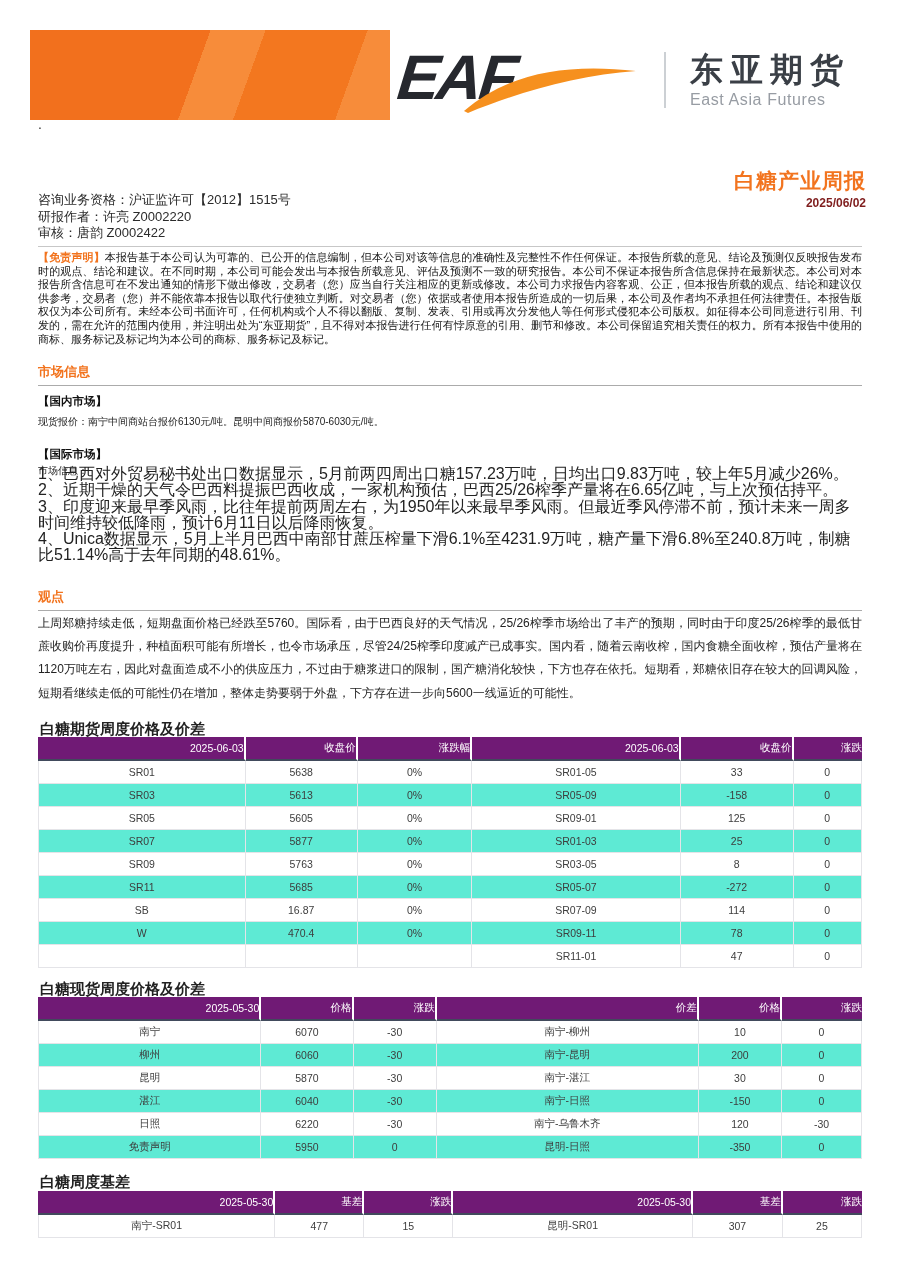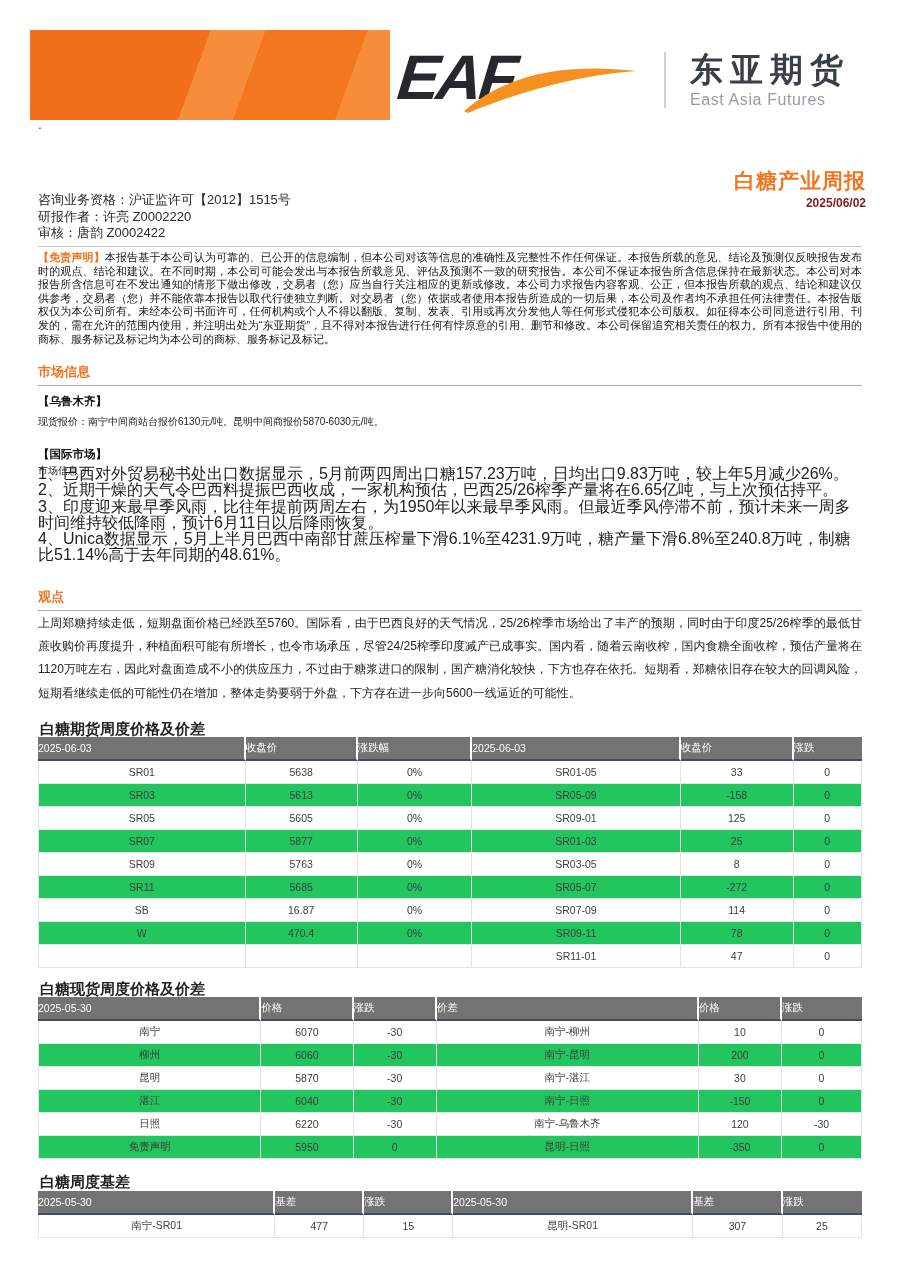"【乌鲁木齐】" div.sub-heading { text: 乌鲁木齐 -> 国内市场 }
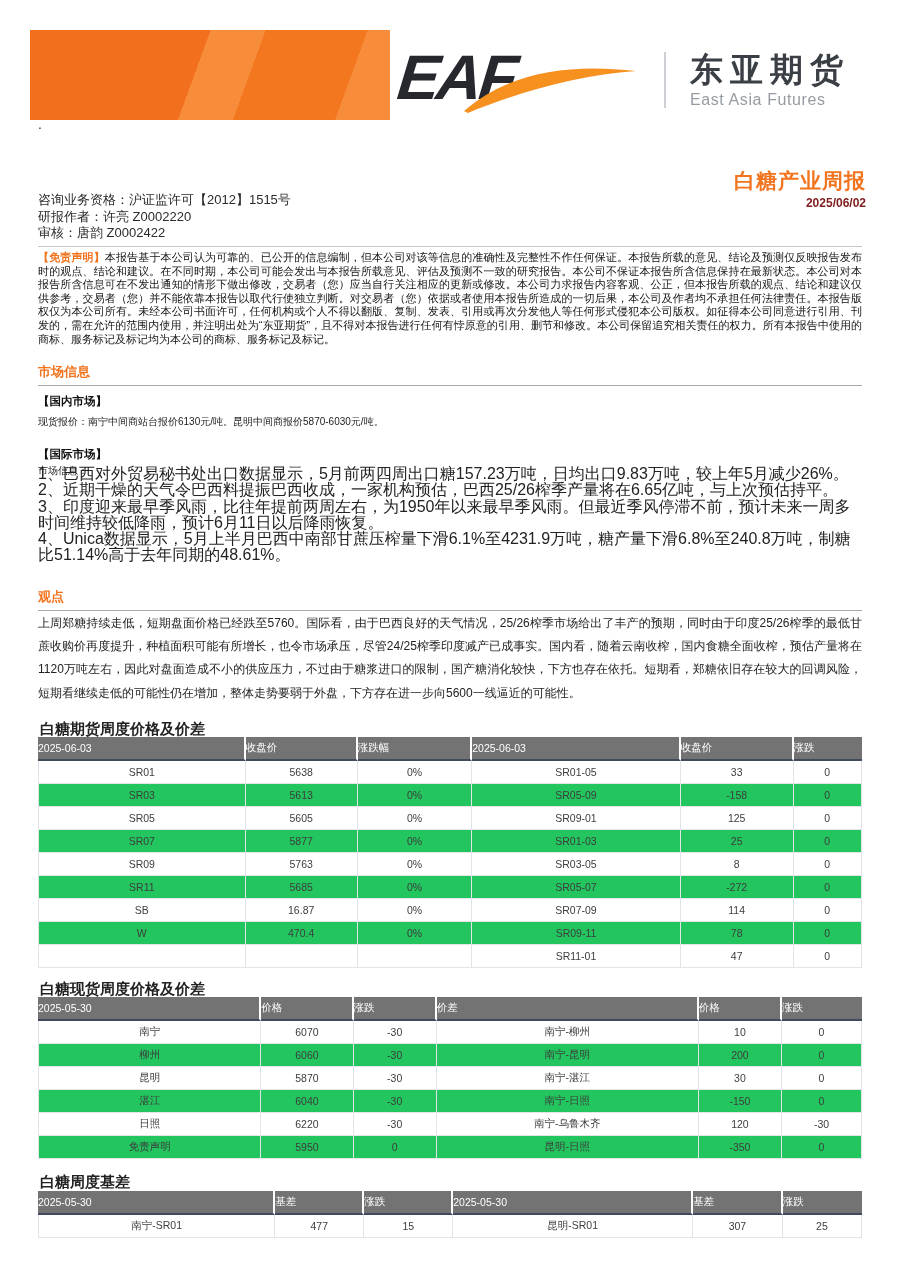"2025-06-03" .data-table th { background: #737373 -> #701a75; text-align: left -> right }
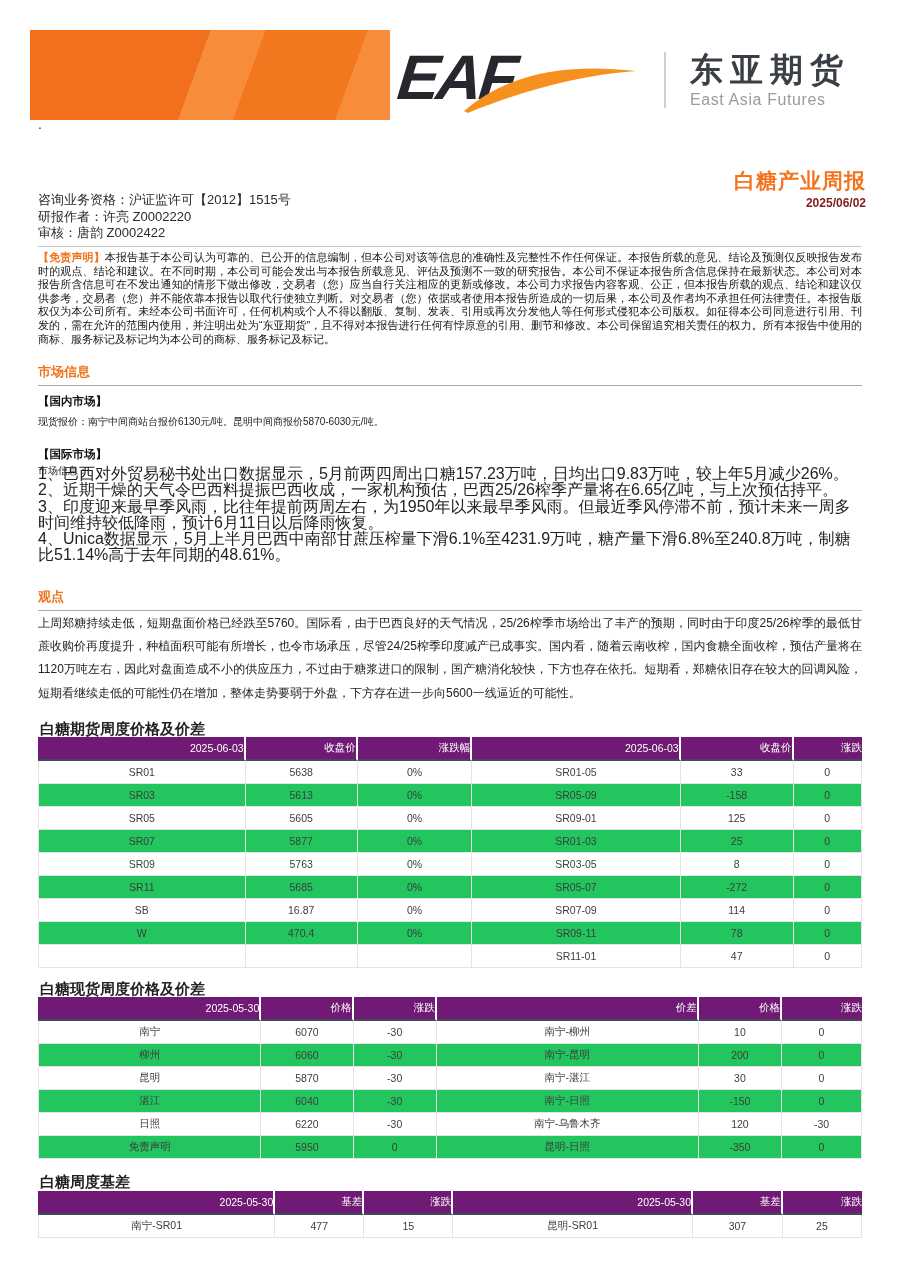"SR03" .data-table tr.alt td { background: #22c55e -> #5eead4 }
